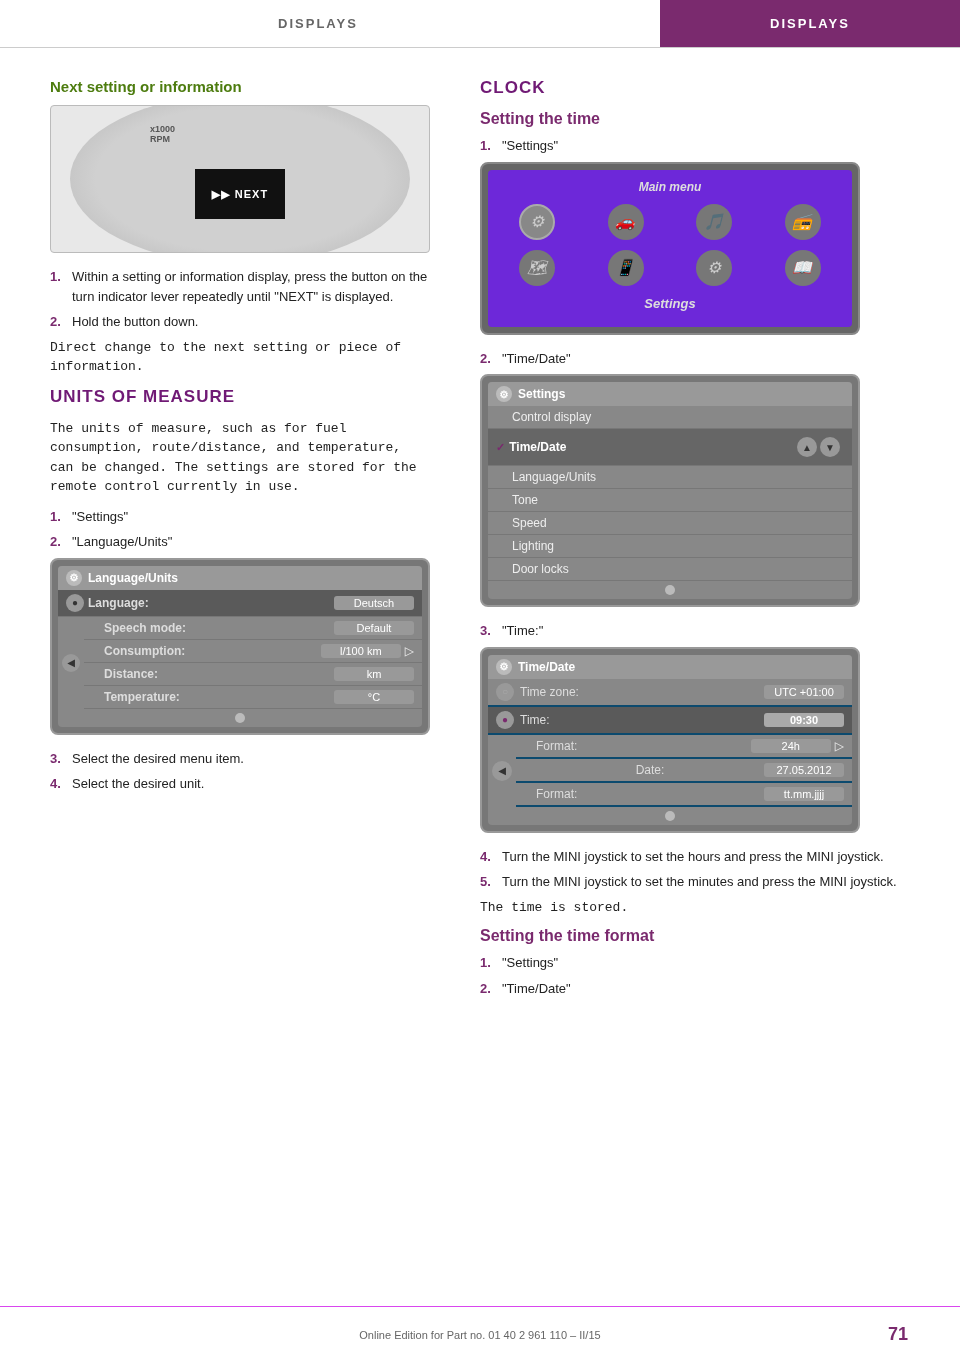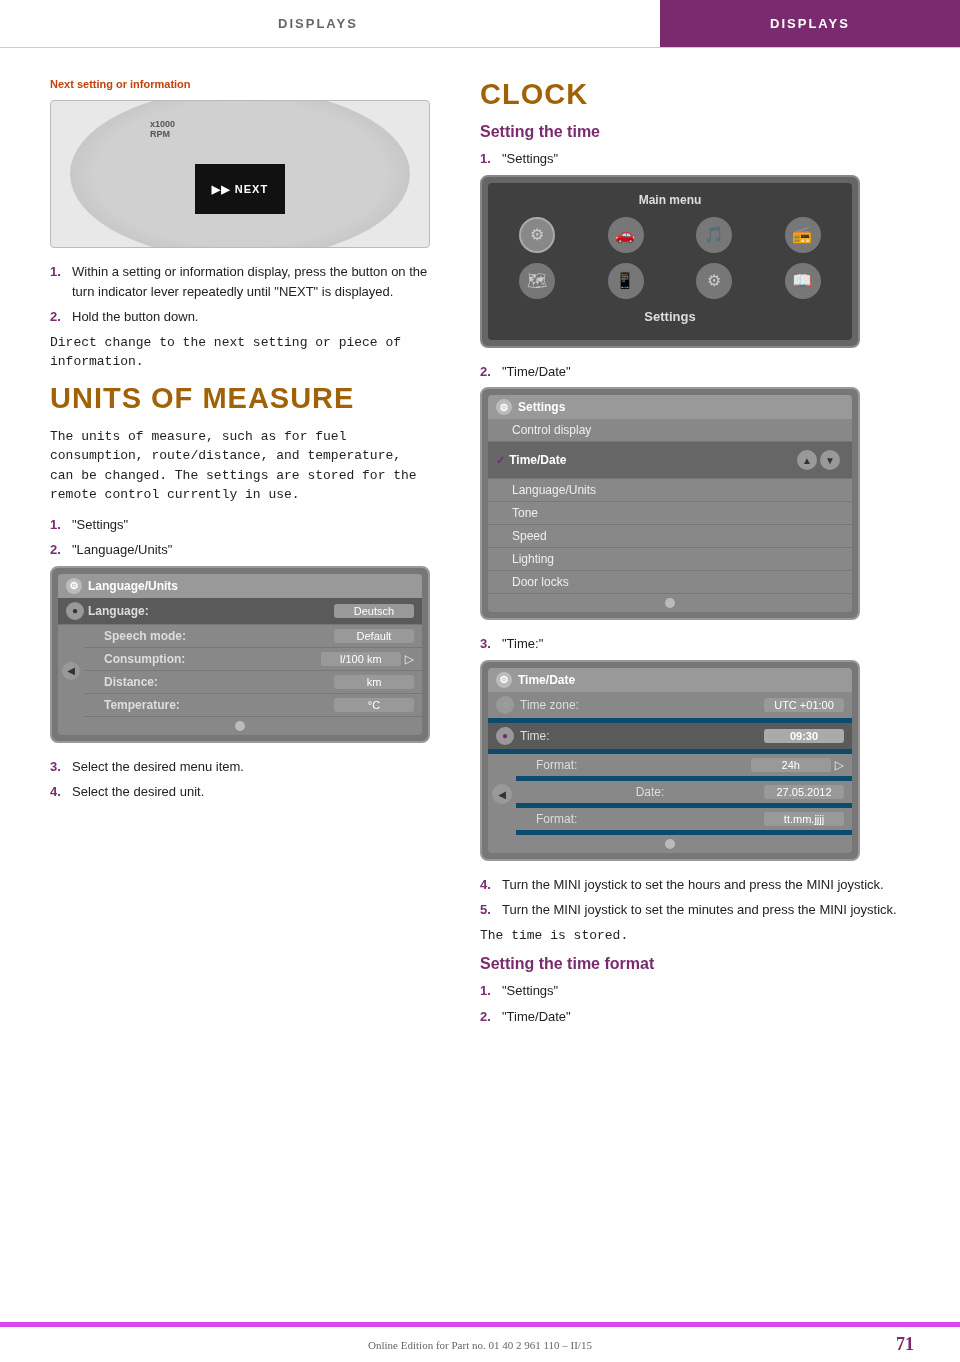"Next setting or information" .section-title-small { color: #c2410c -> #4d7c0f; font-size: 11px -> 15px }
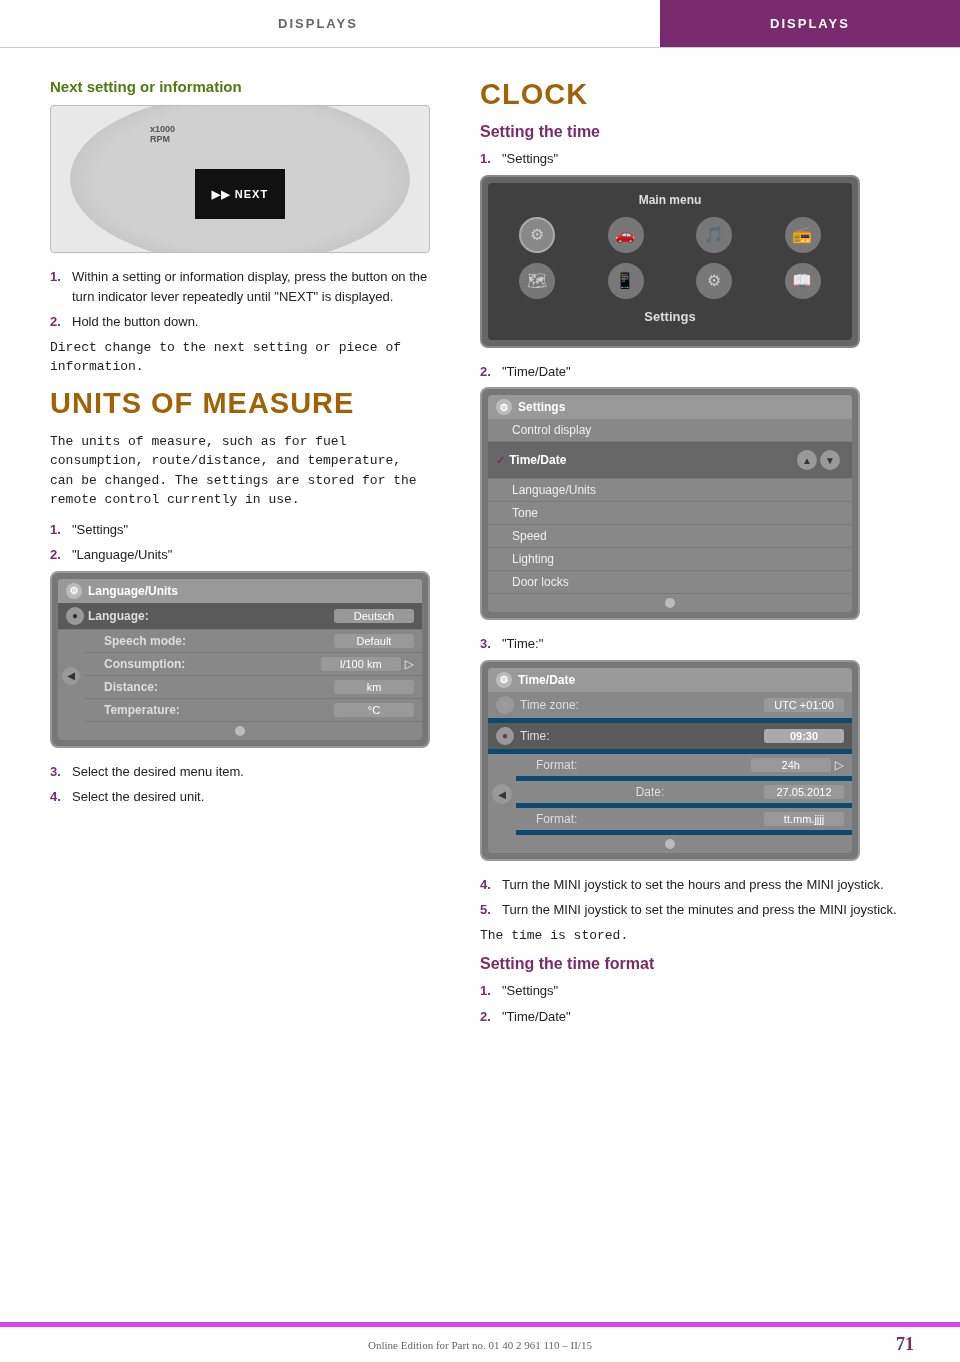"CLOCK" .section-title-large { color: #a16207 -> #701a75; font-size: 29px -> 17px }
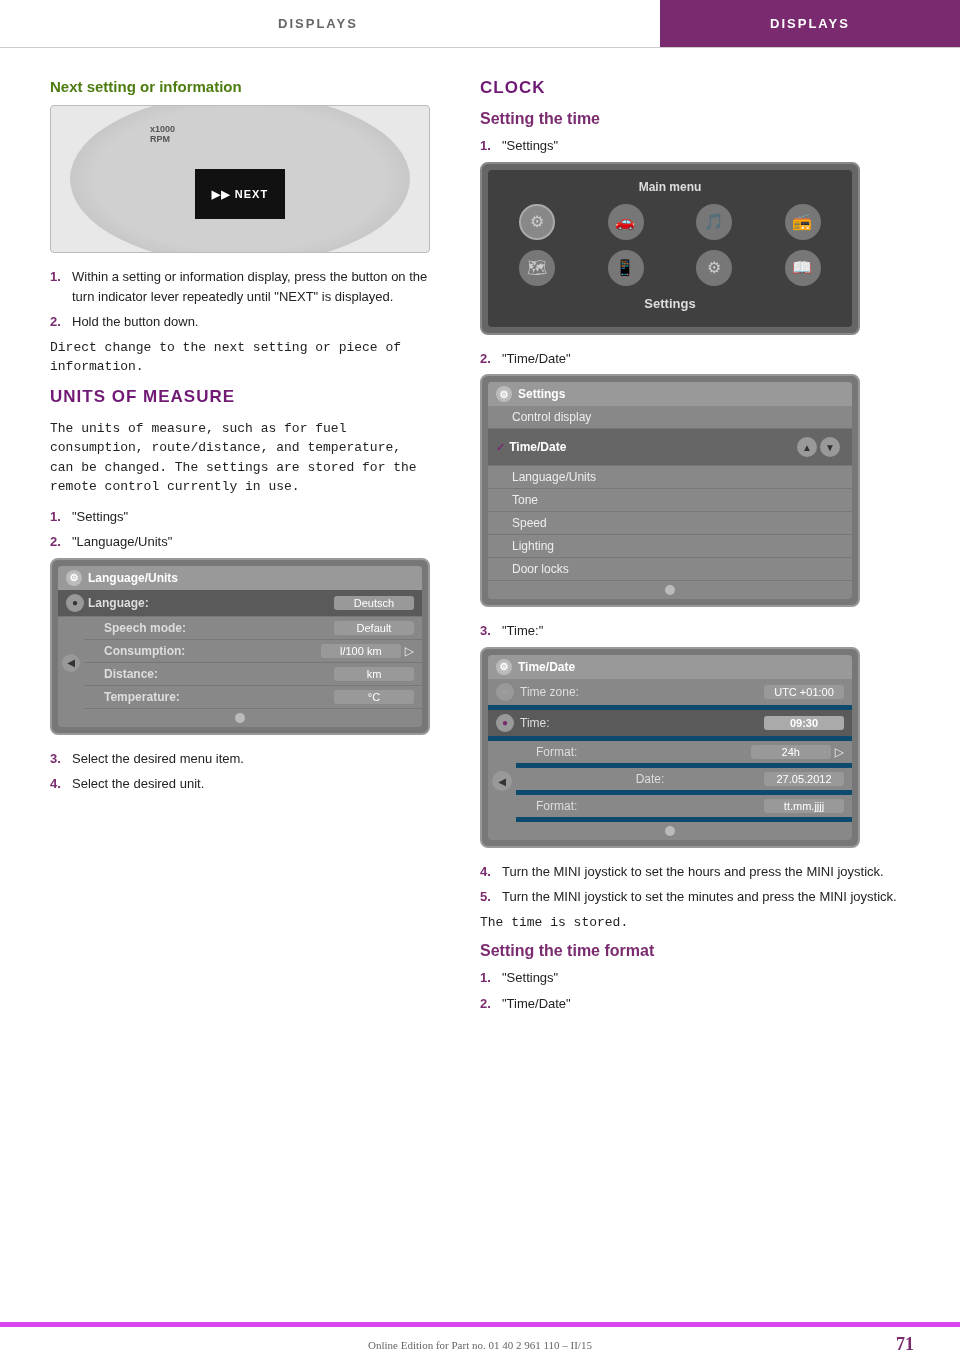"Main menu" .mainmenu-inner { background: #404040 -> #6d28d9; font-style: none -> italic }
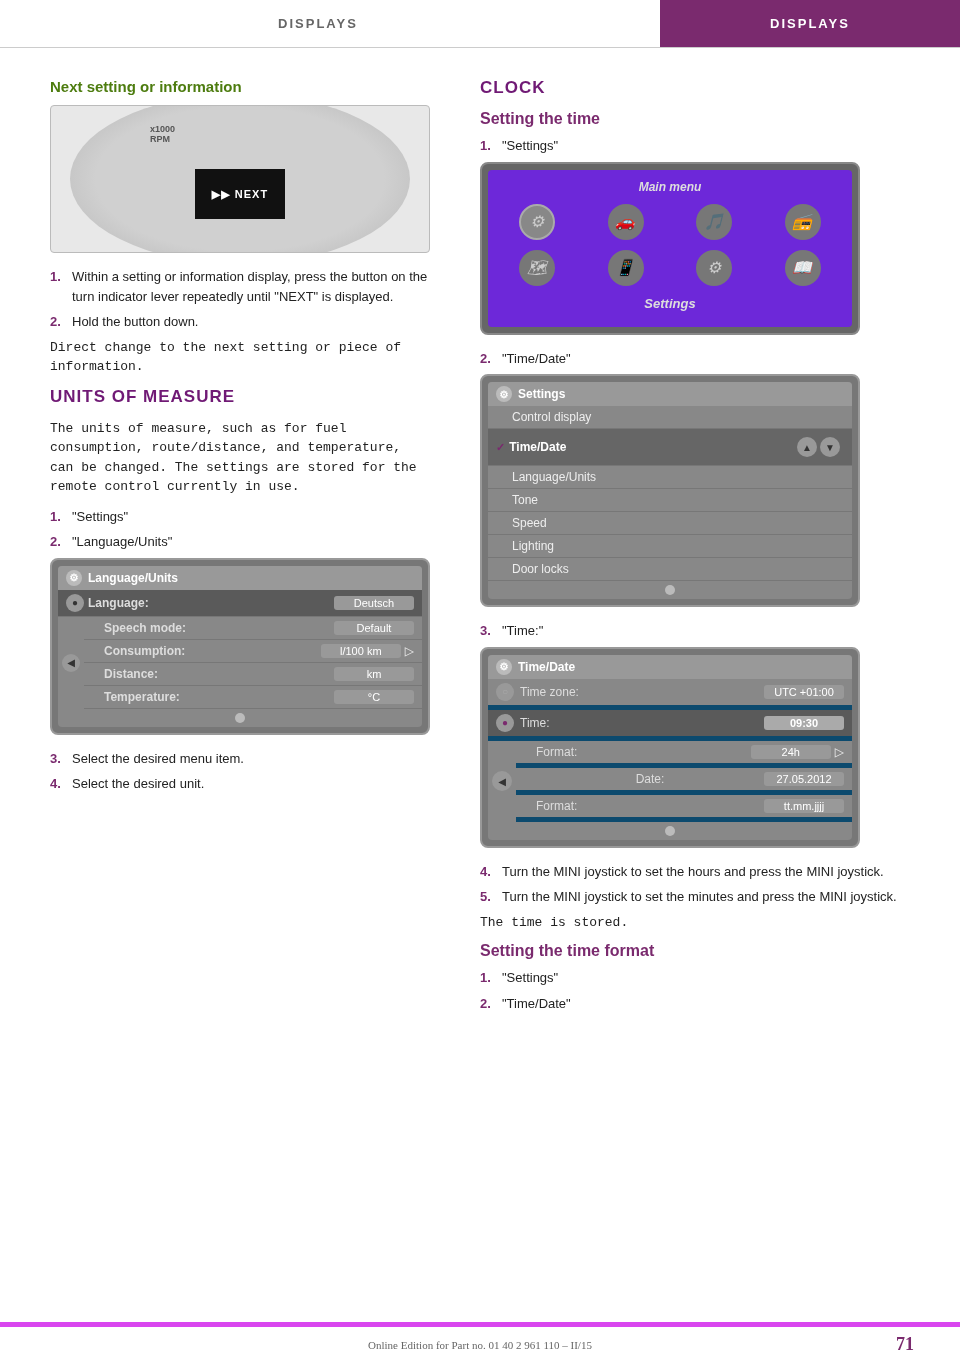"Time zone:" .timedate-row { border-bottom: 5px solid #0c4a6e -> 2px solid #0c4a6e }
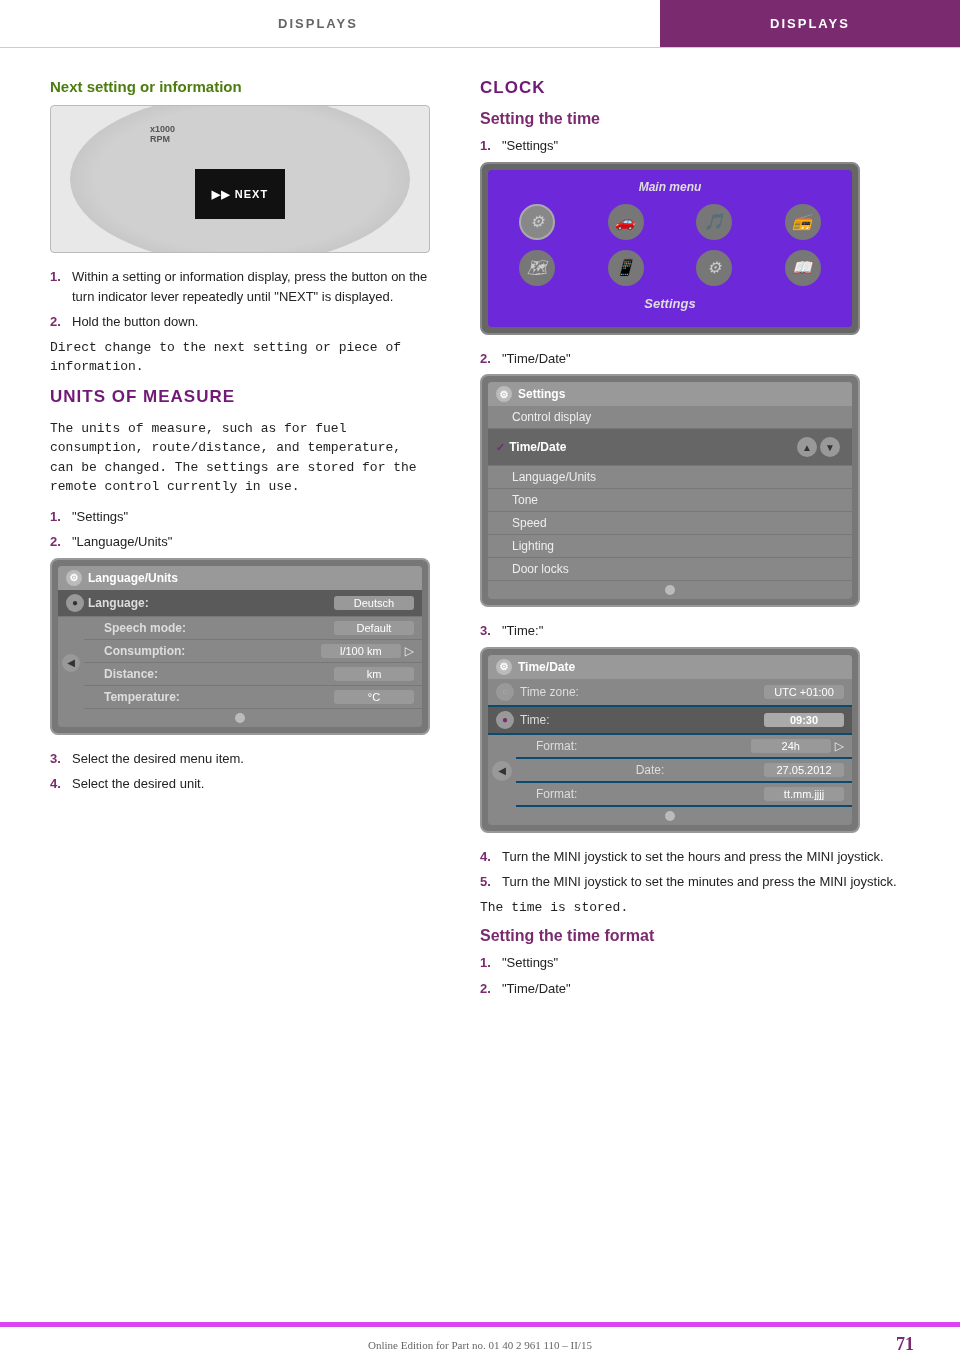"Online Edition for Part no." .page-footer { border-top: 5px solid #d946ef -> 1px solid #d946ef; font-family: Liberation Serif, serif -> none; height: 40px -> 56px }
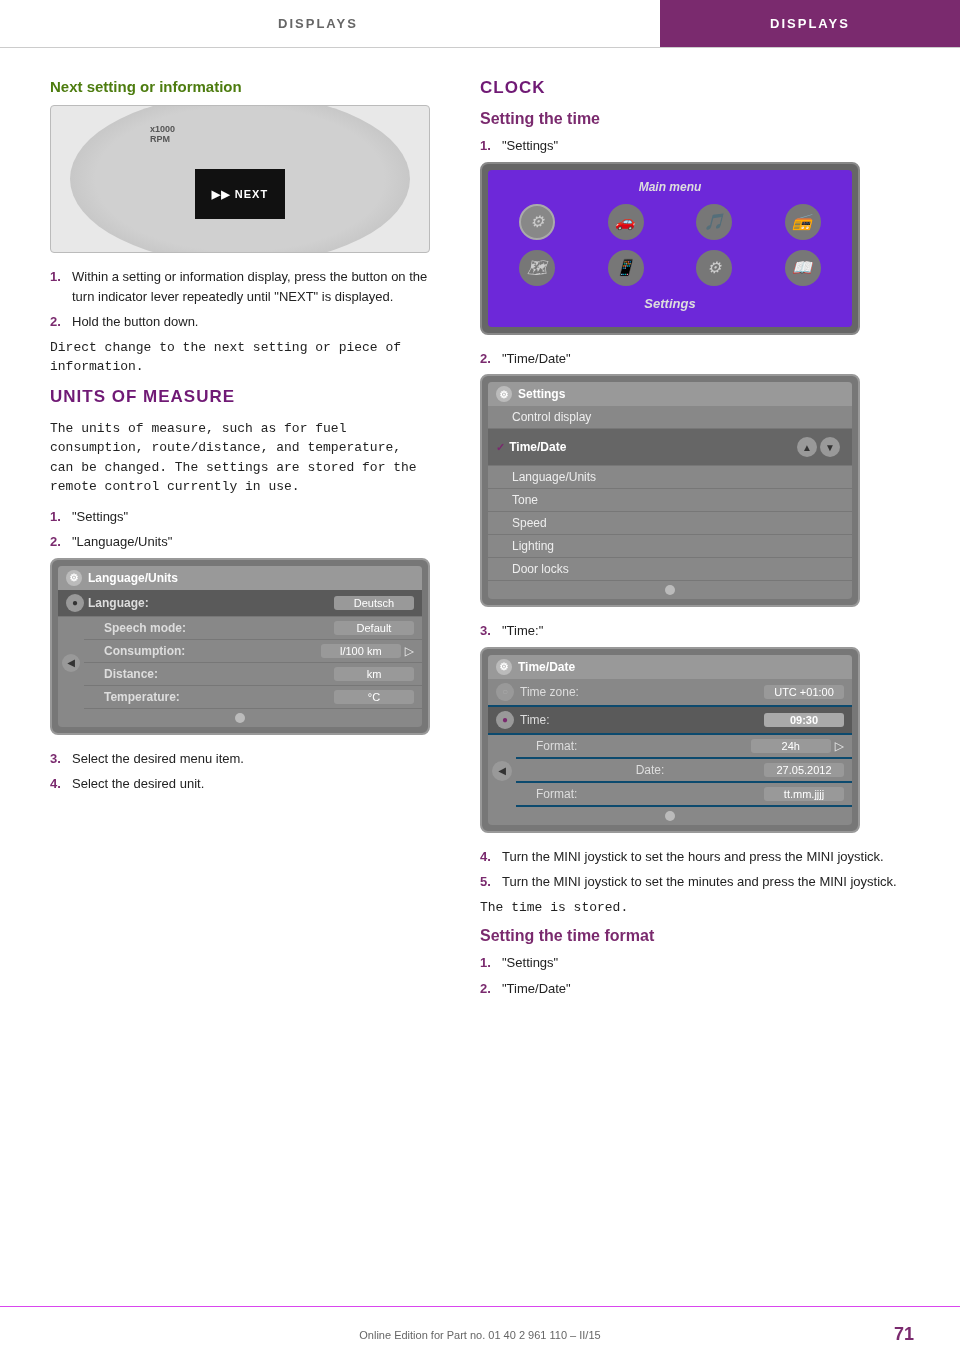"71" .page-number { right: 46px -> 52px }
